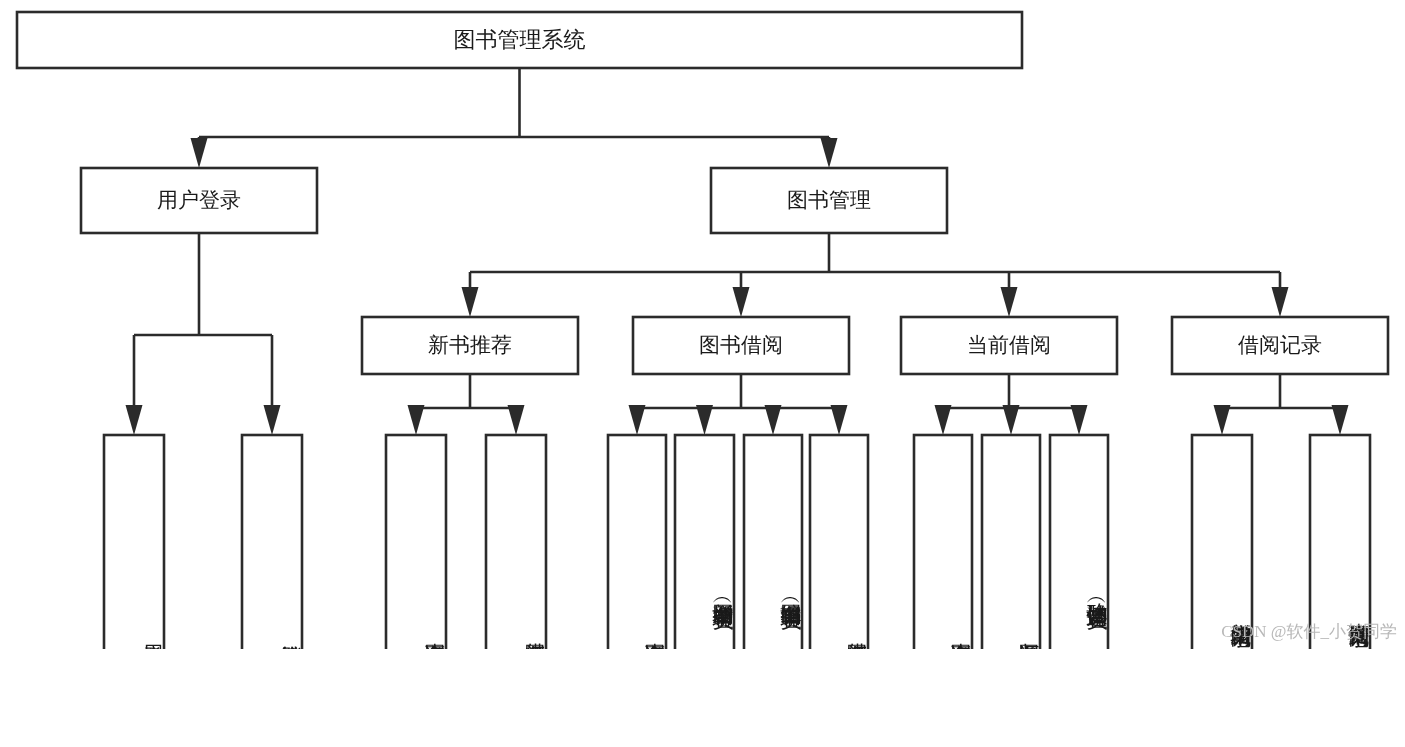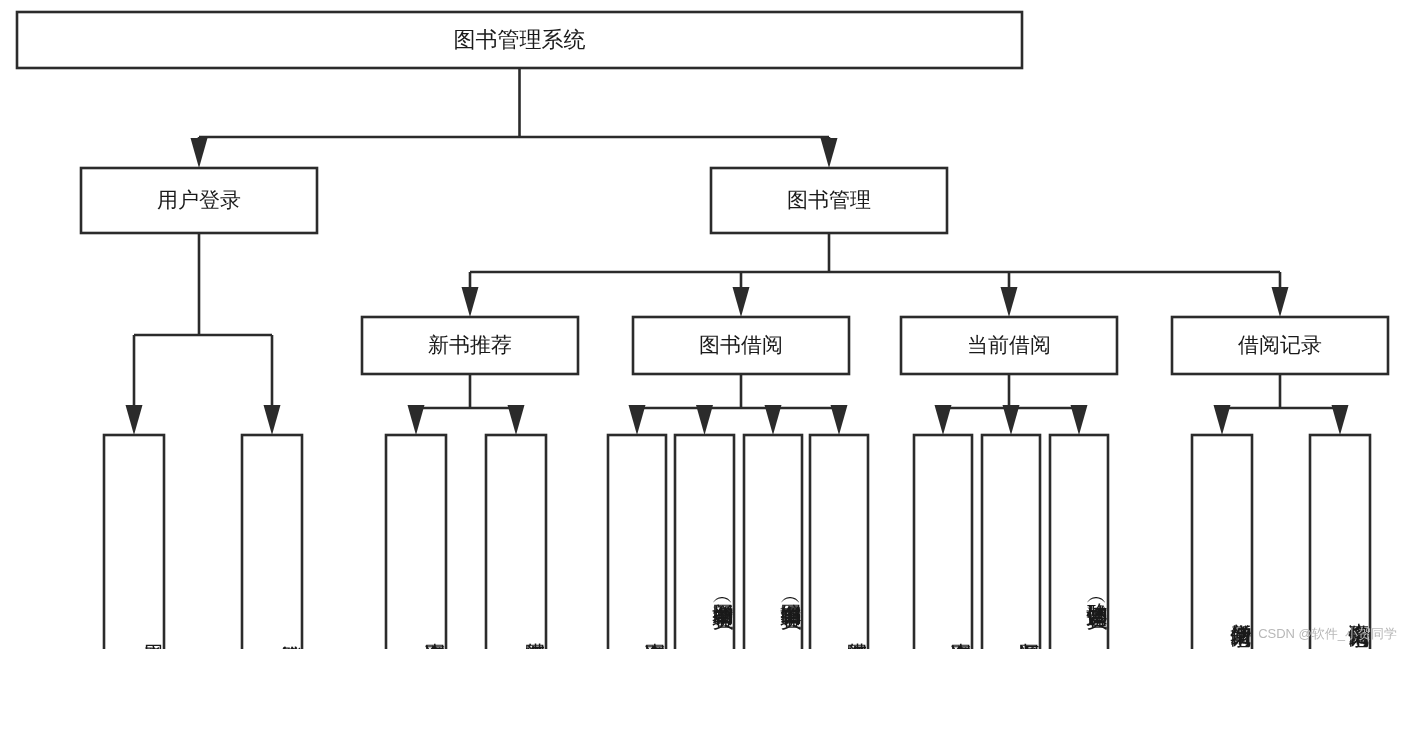"CSDN @软件_小贺同学" .watermark { font-family: Liberation Sans, sans-serif -> Liberation Serif, serif; font-size: 13px -> 17px }
